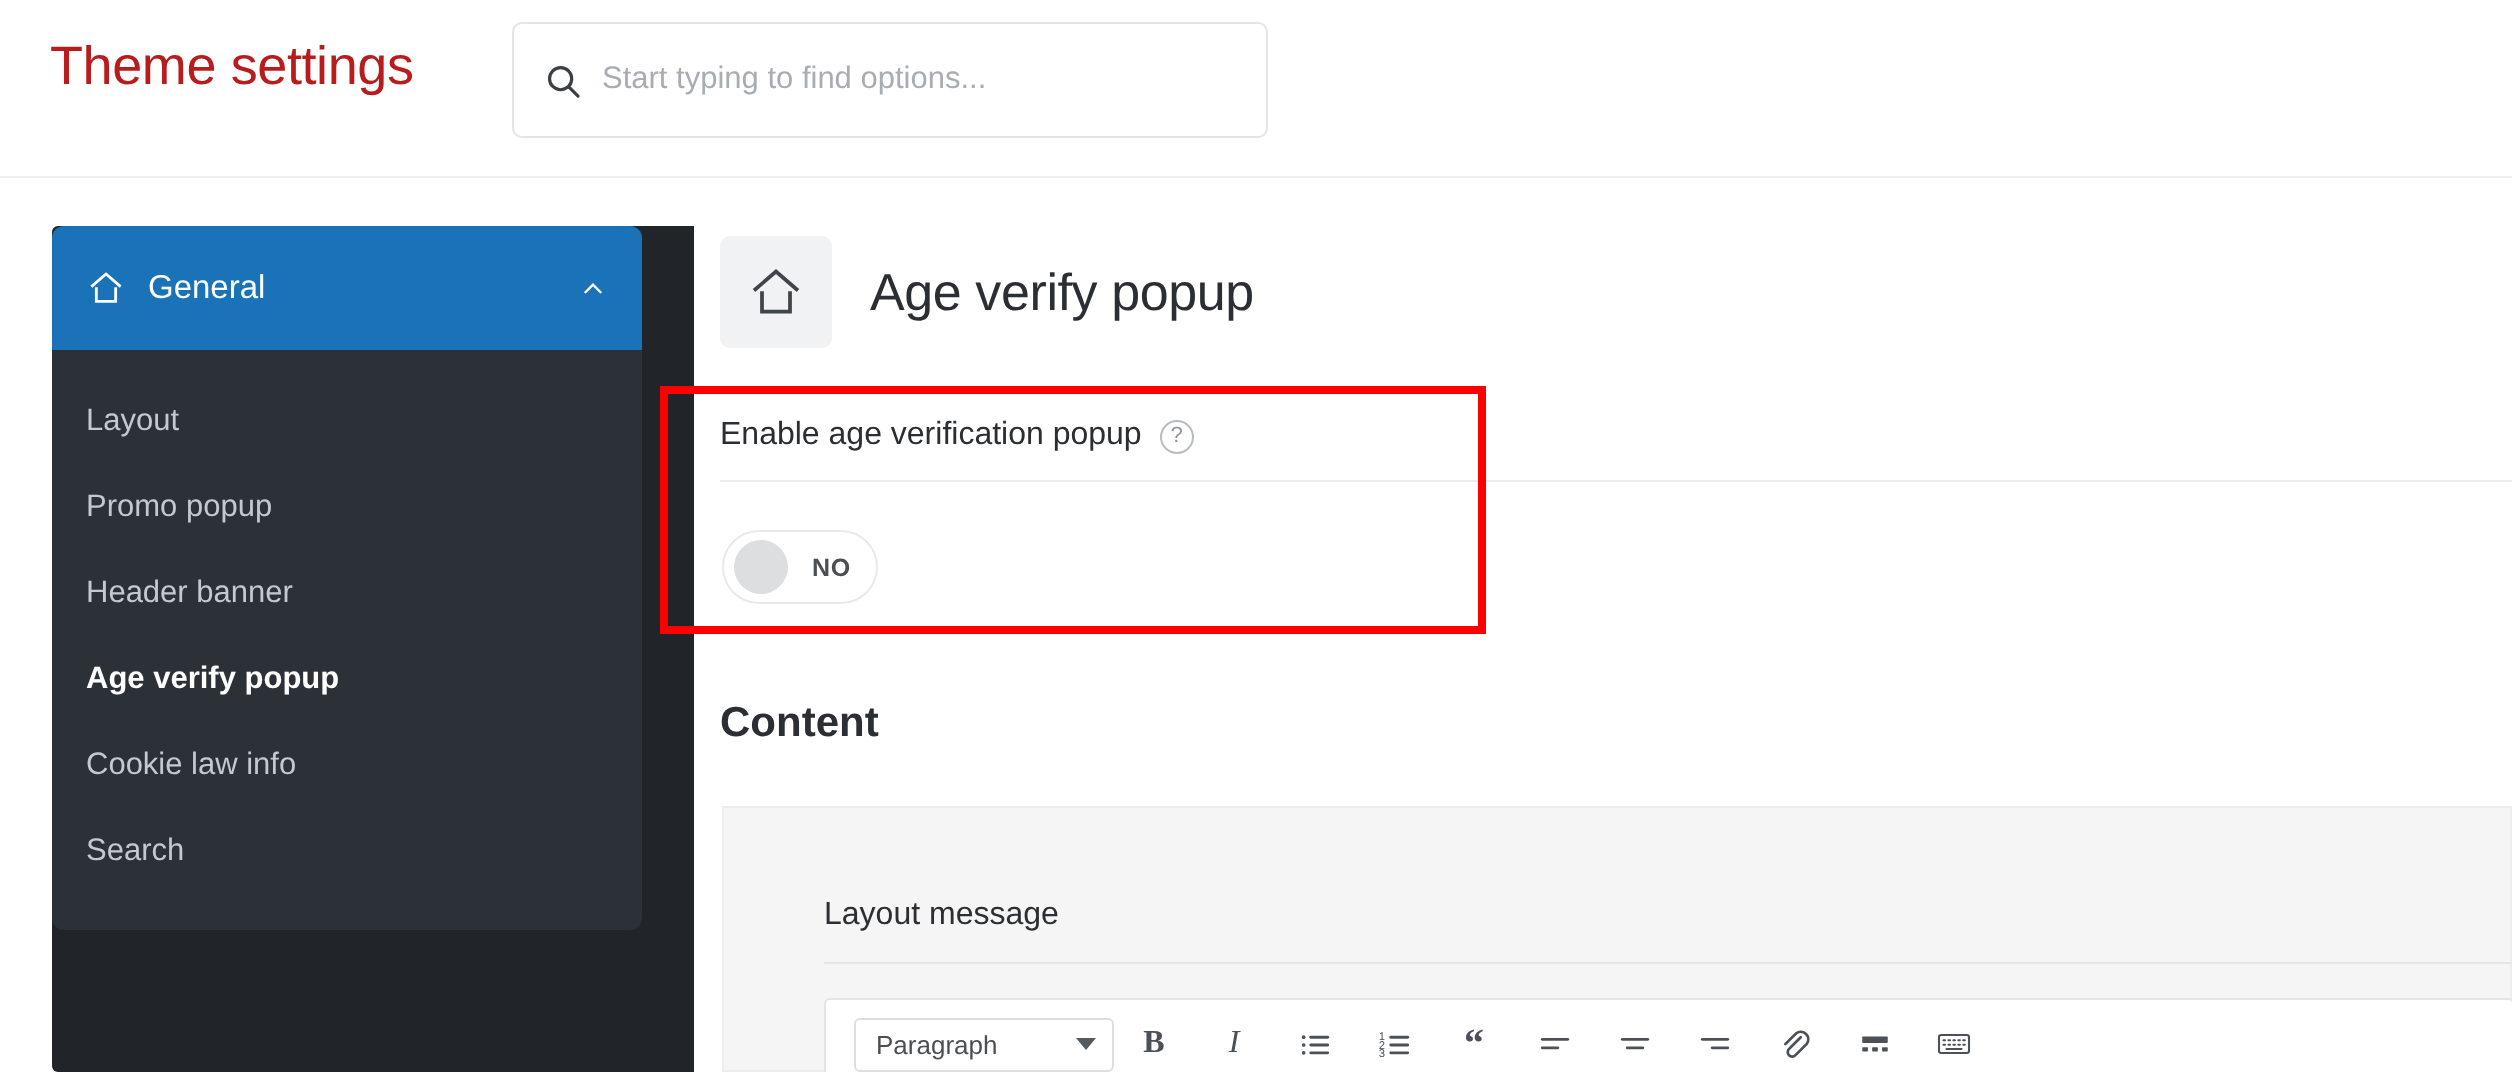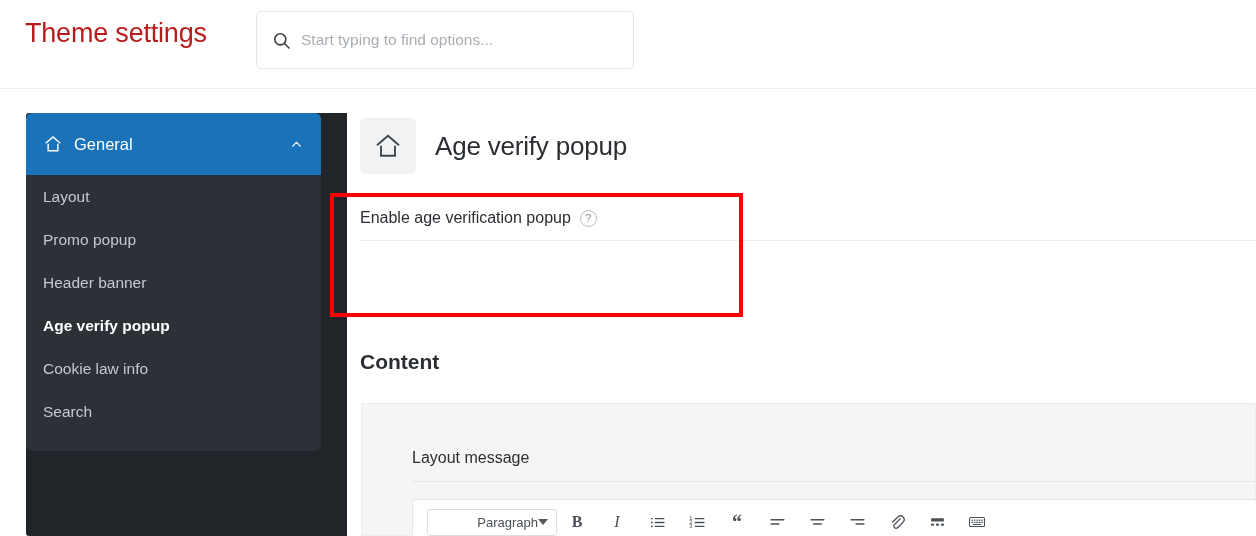"Layout" .nav-sub { padding: 0 0 0 0 -> 14px 0 0 0 }
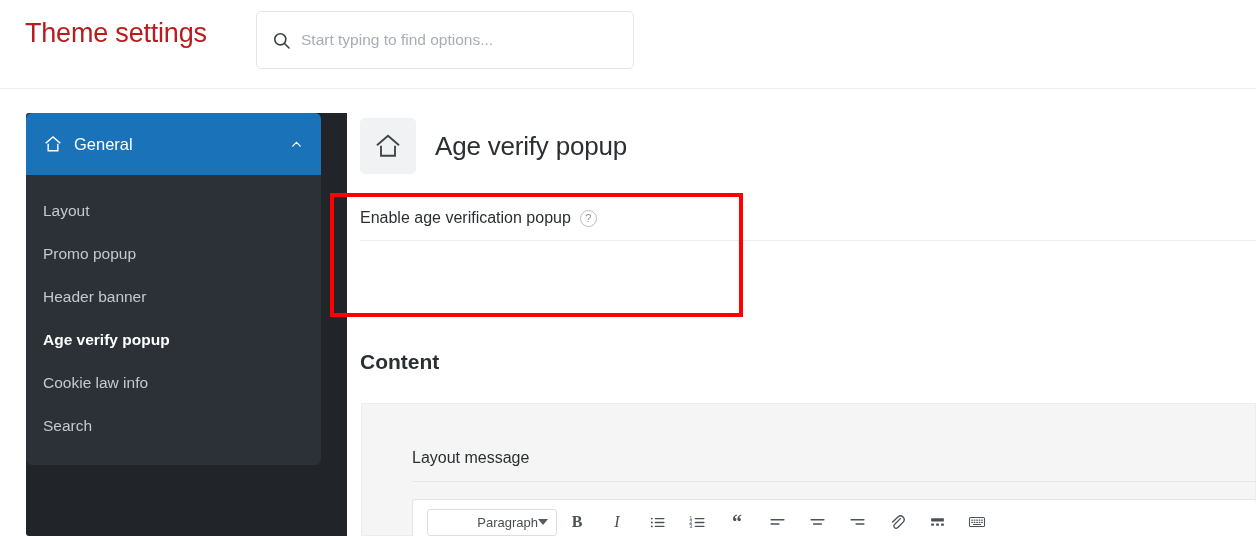"NO" div.toggle { html: none -> <div> <span></span> <span>NO</span> </div> }
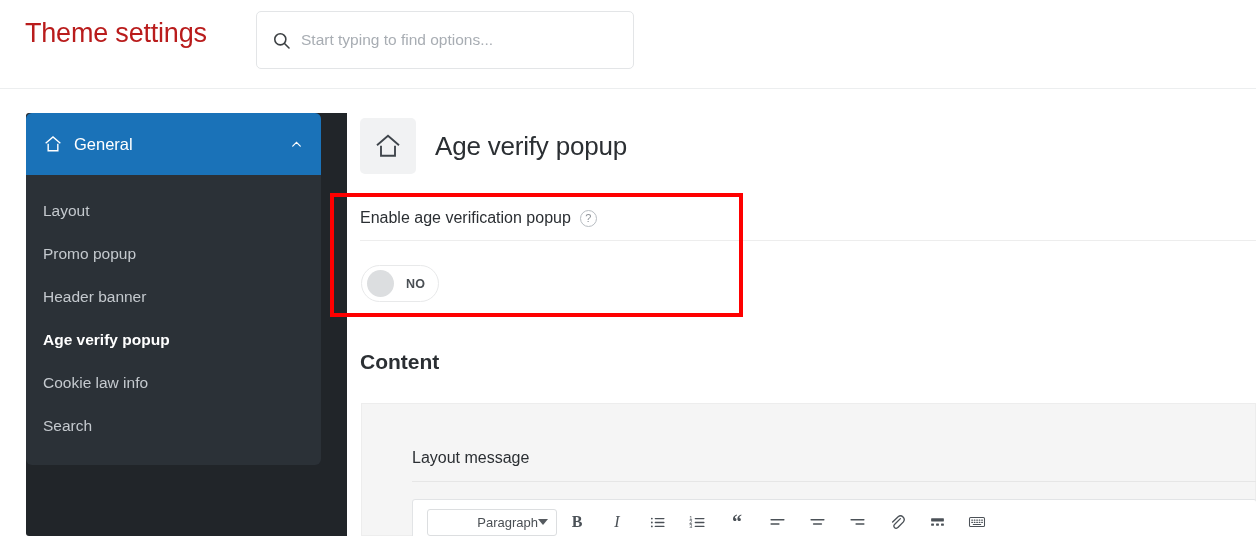"Paragraph" .para-select { justify-content: flex-end -> space-between }
